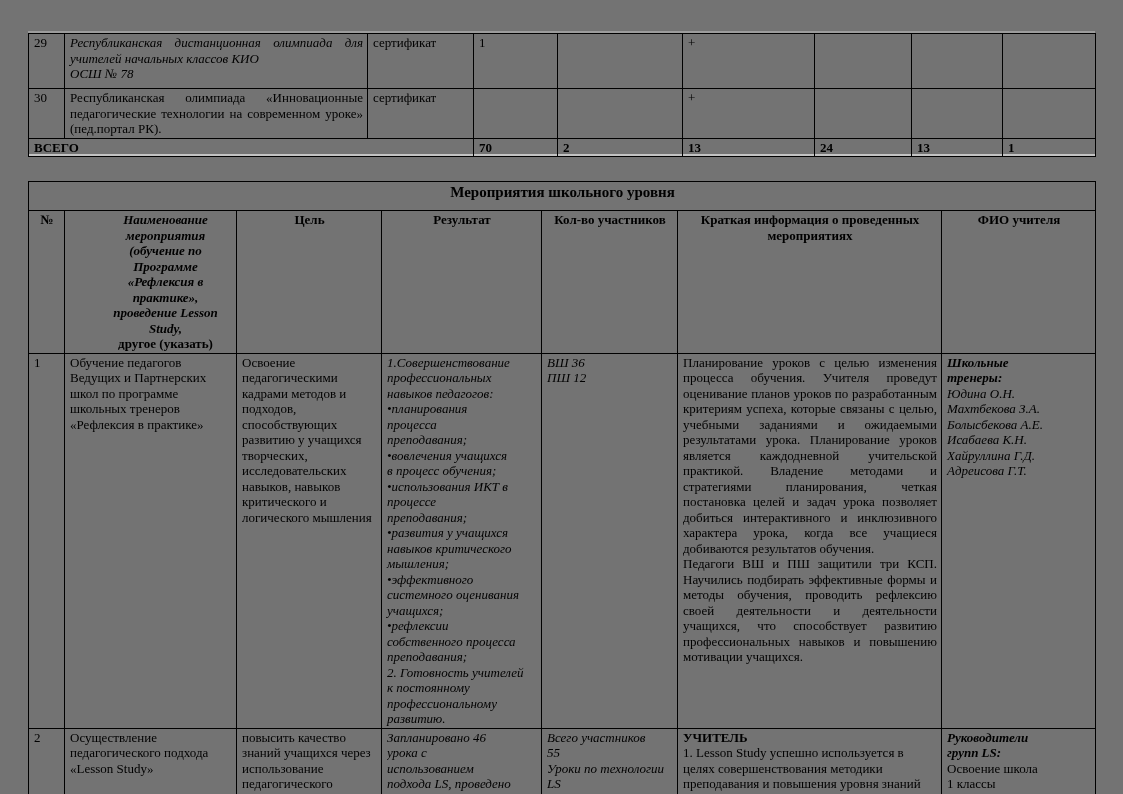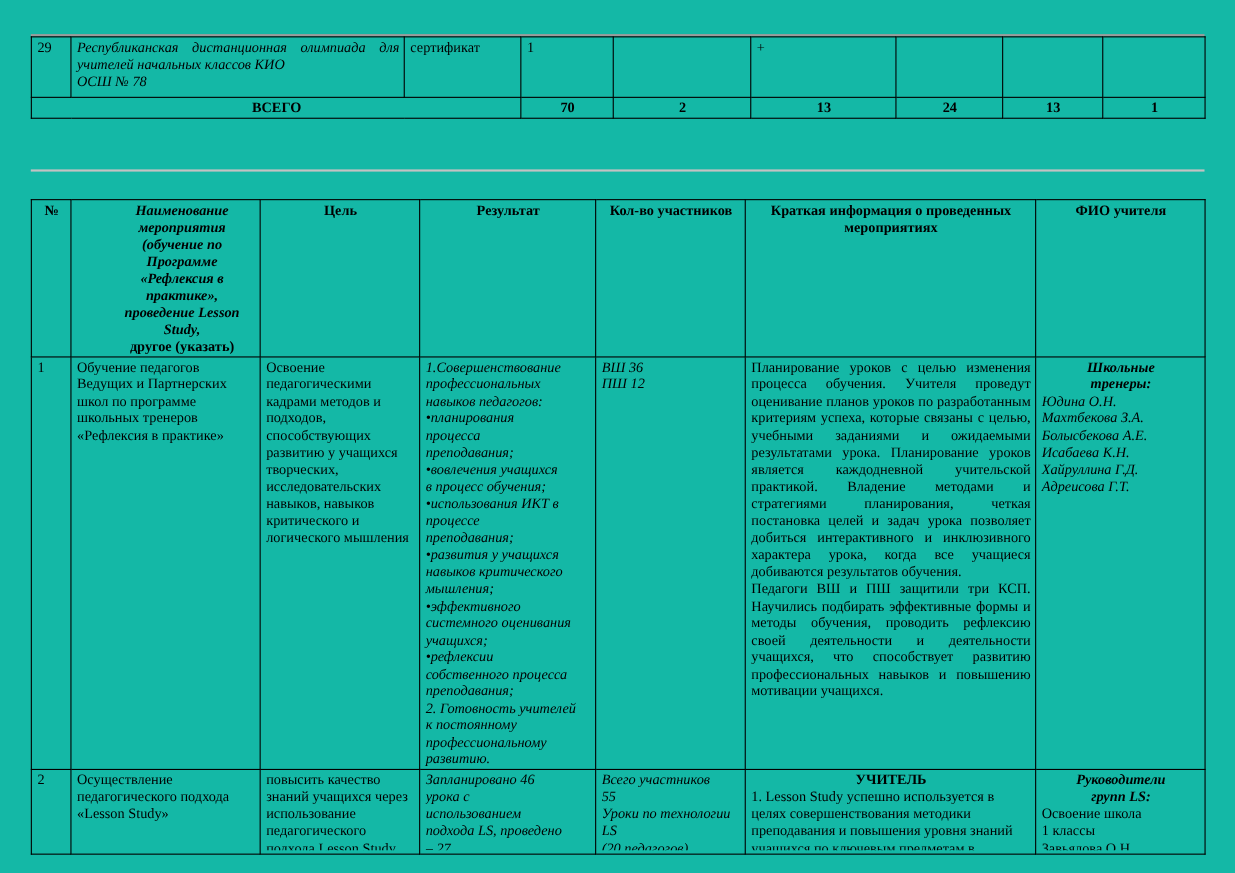"29" .page { background: #14b8a6 -> #737373 }
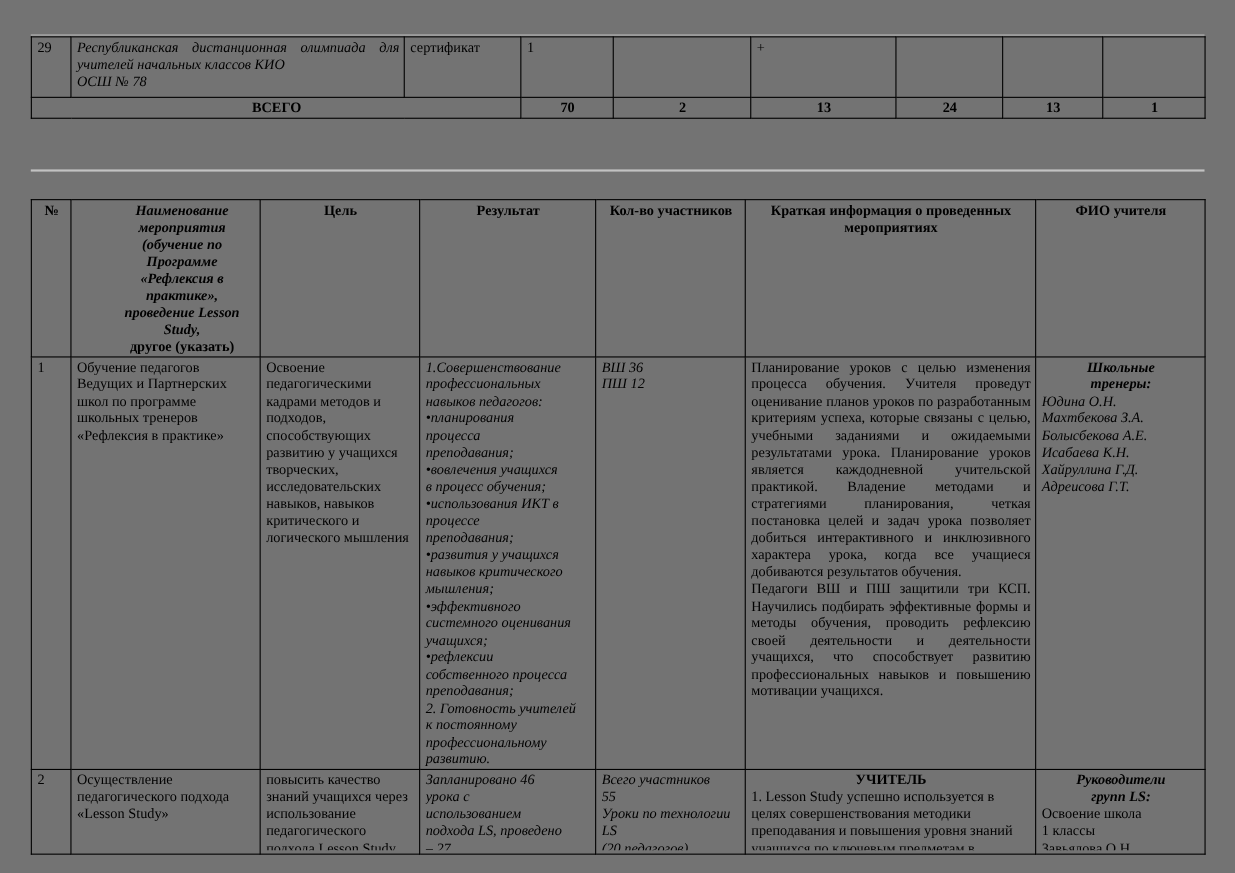"30" tr { html: none -> <tr> <td>30</td> <td>Республиканская олимпиада «Инновационные педагогические технологии на современном уроке» (пед.портал РК).</td> <td>сертификат</td> <td></td> <td></td> <td>+</td> <td></td> <td></td> <td></td> </tr> }
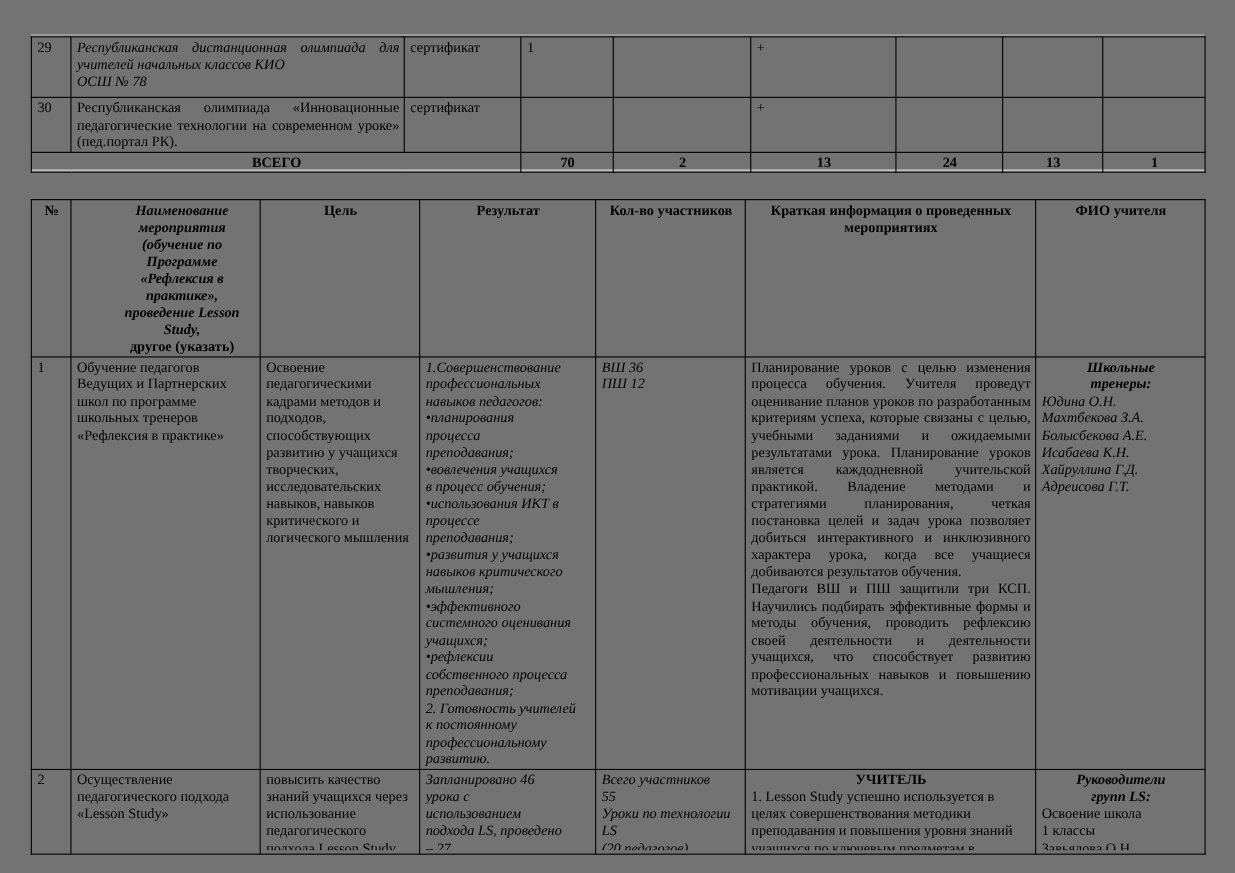"ВСЕГО" .bold { text-align: center -> none }
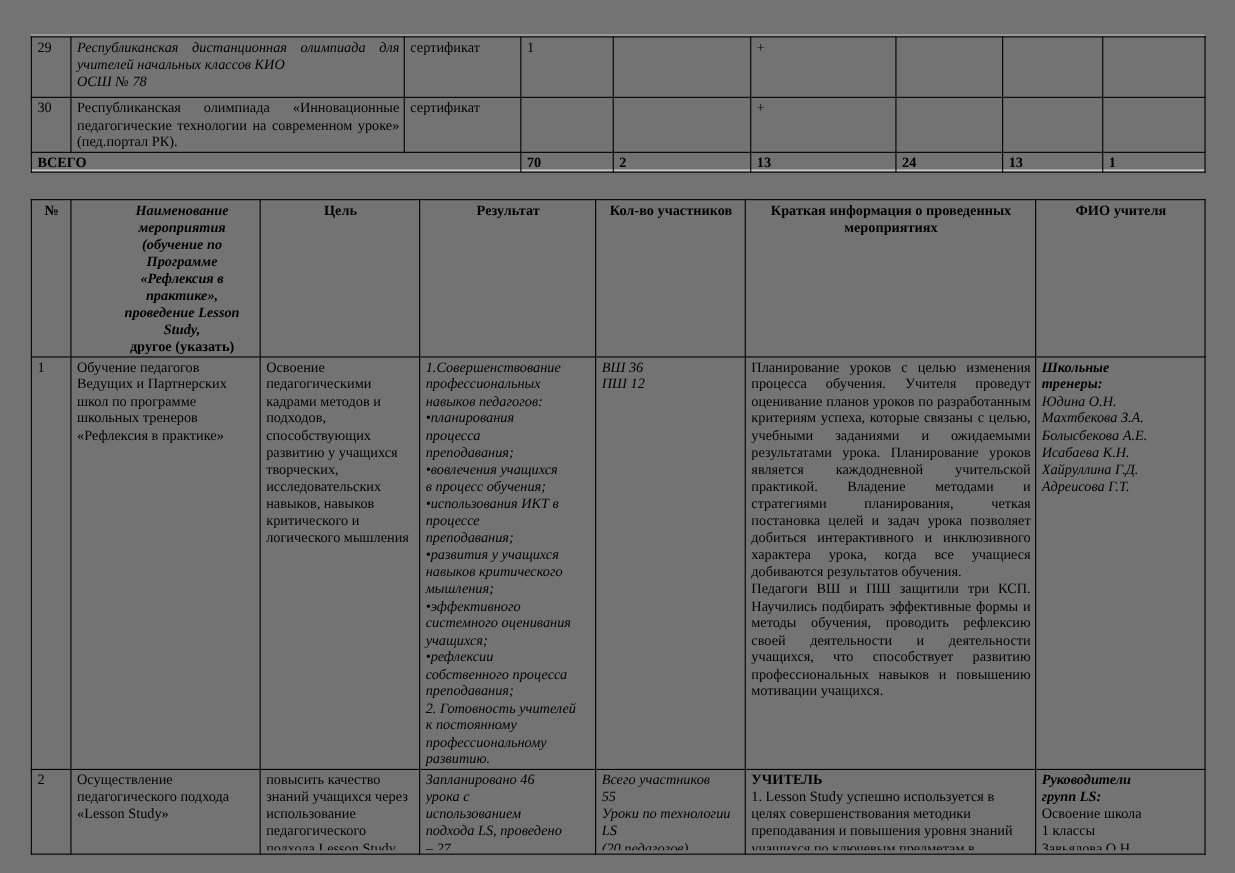"Мероприятия школьного уровня" tr { html: none -> <tr> <td>Мероприятия школьного уровня</td> </tr> }
